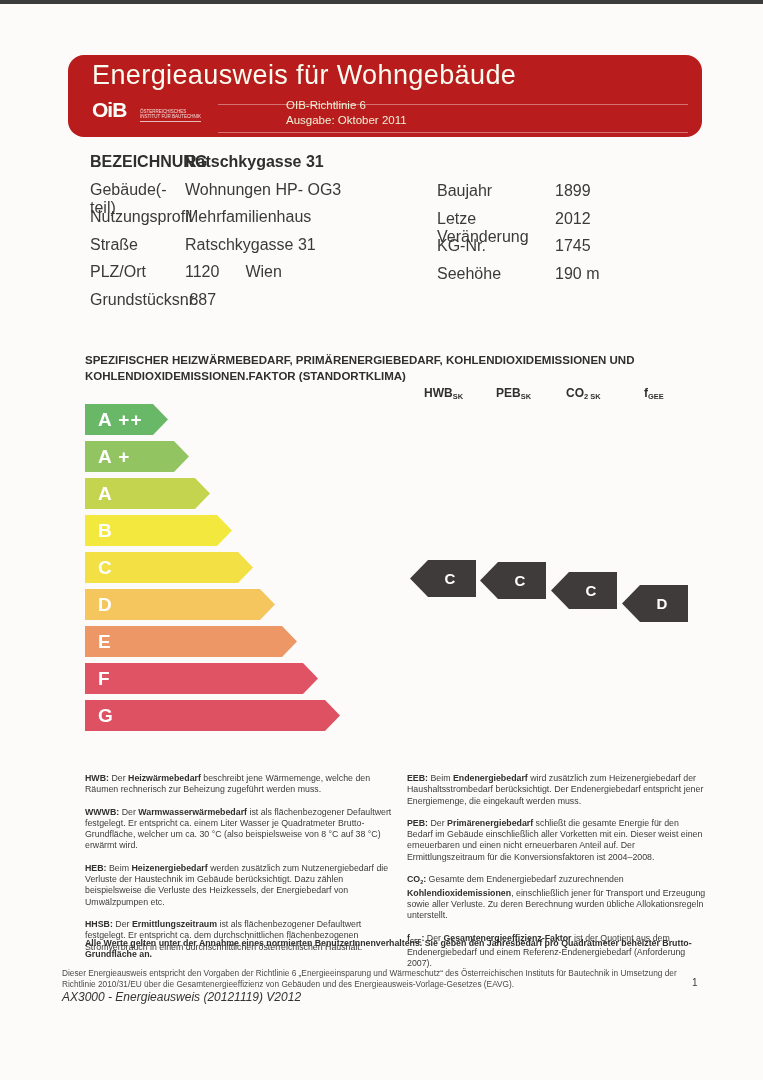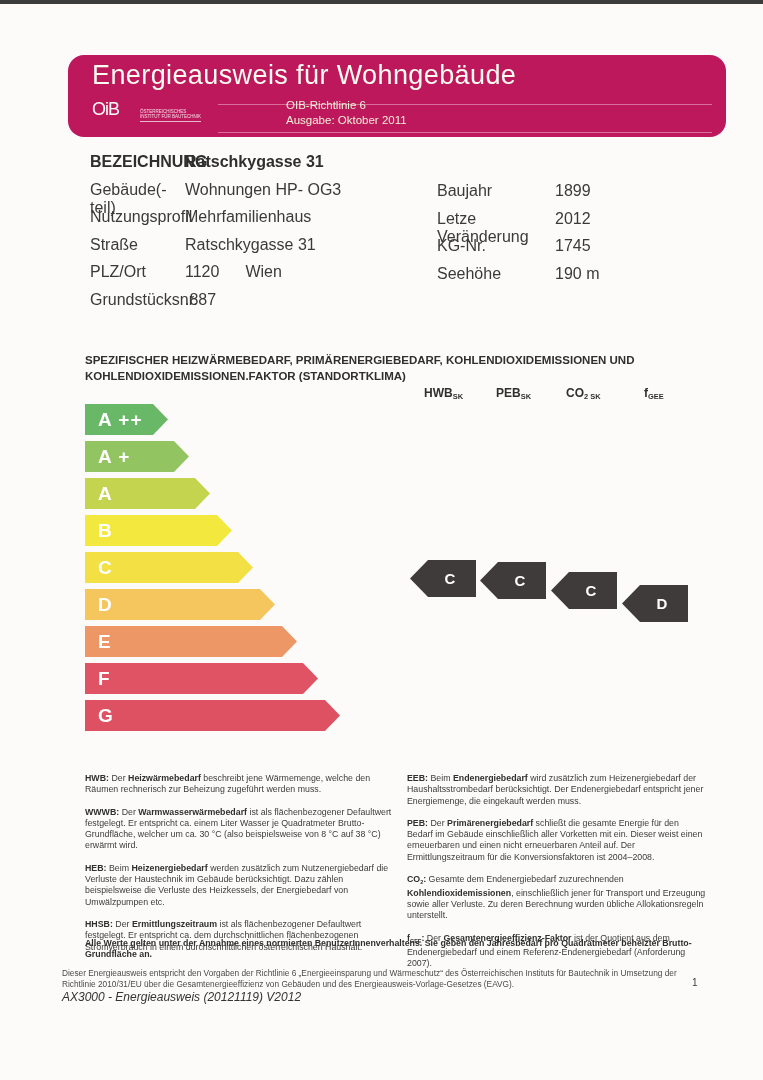"Energieausweis für Wohngebäude" .band { background: #be185d -> #b91c1c; padding-left: 24px -> none }
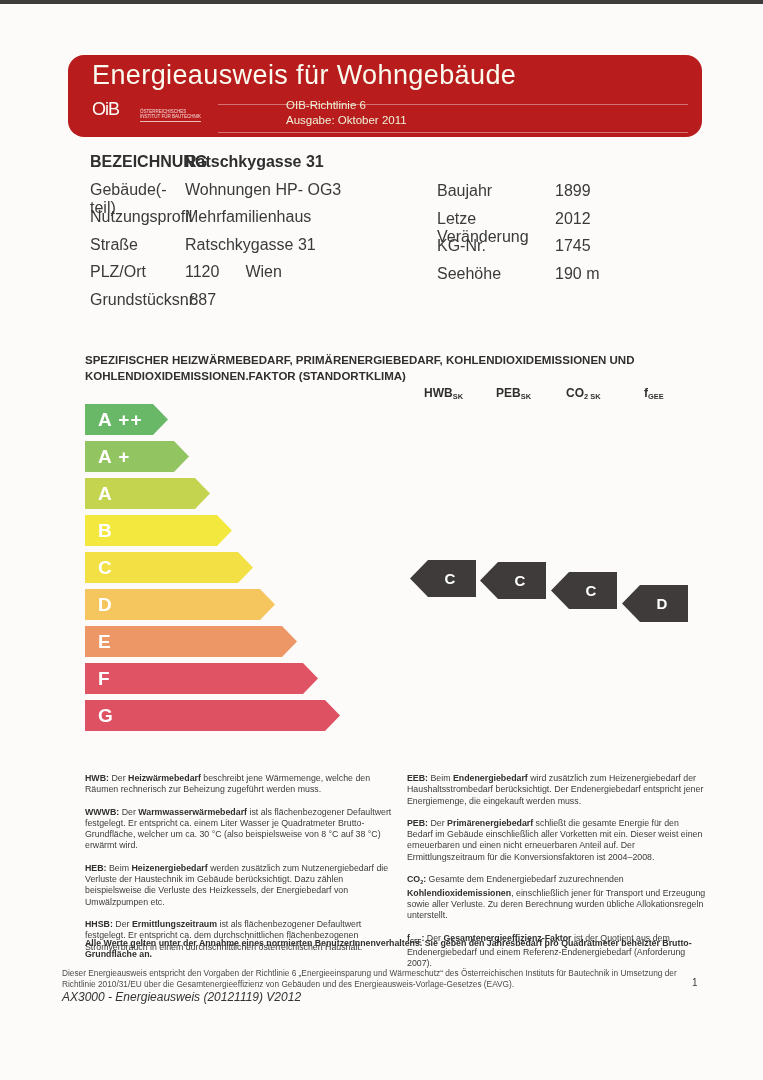"OiB" .logo { font-size: 18px -> 21px; font-weight: normal -> bold }
